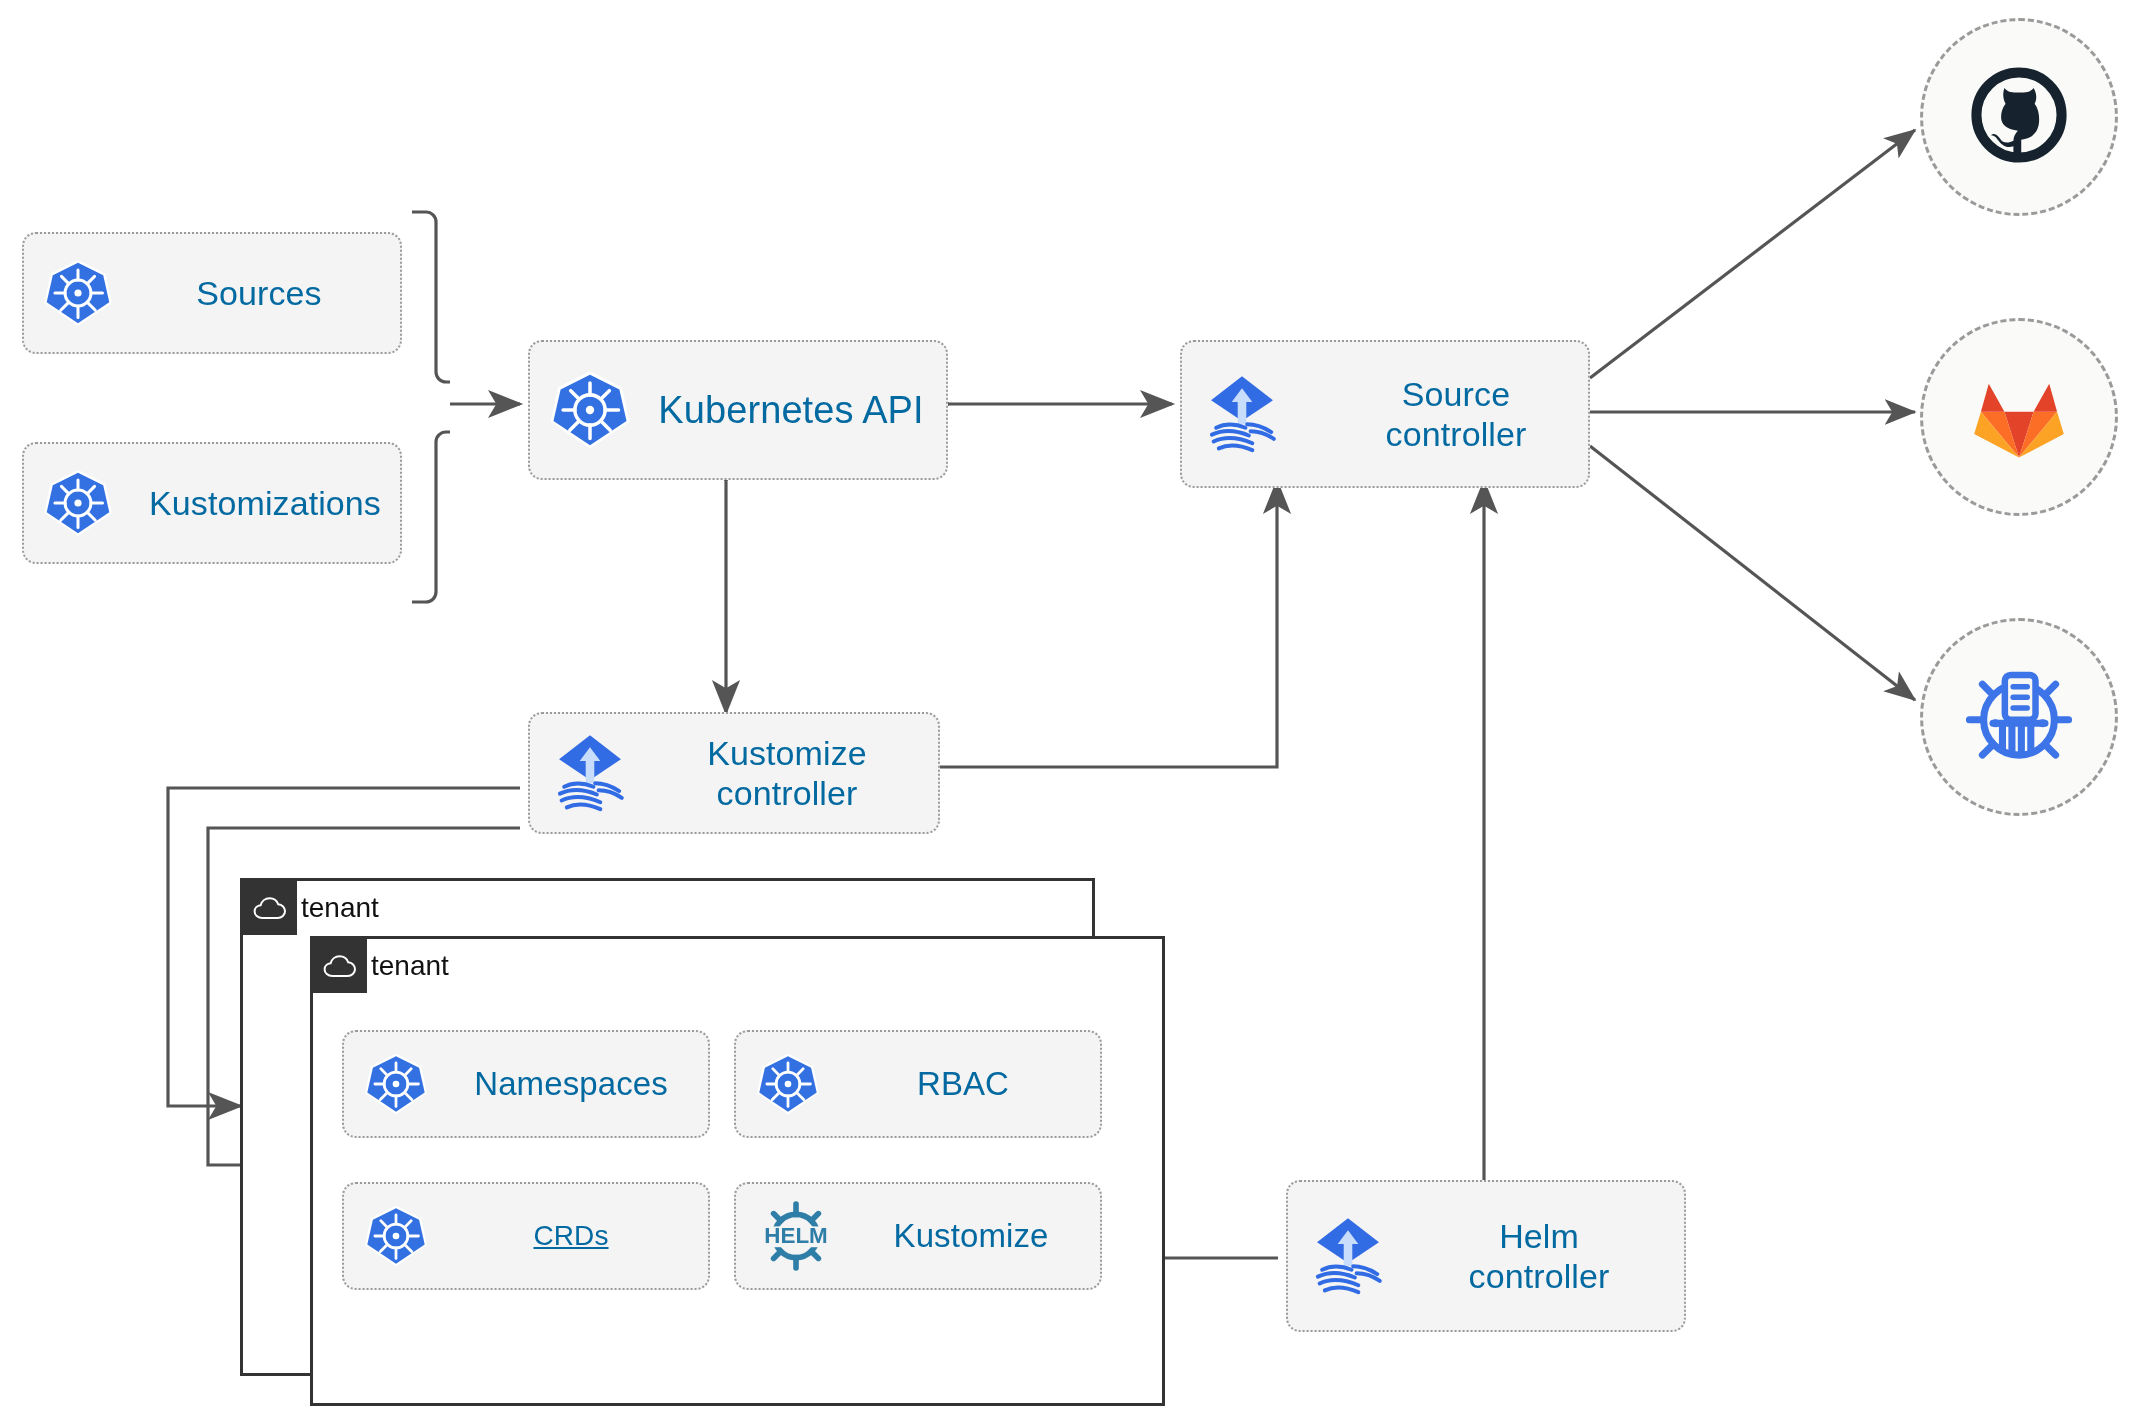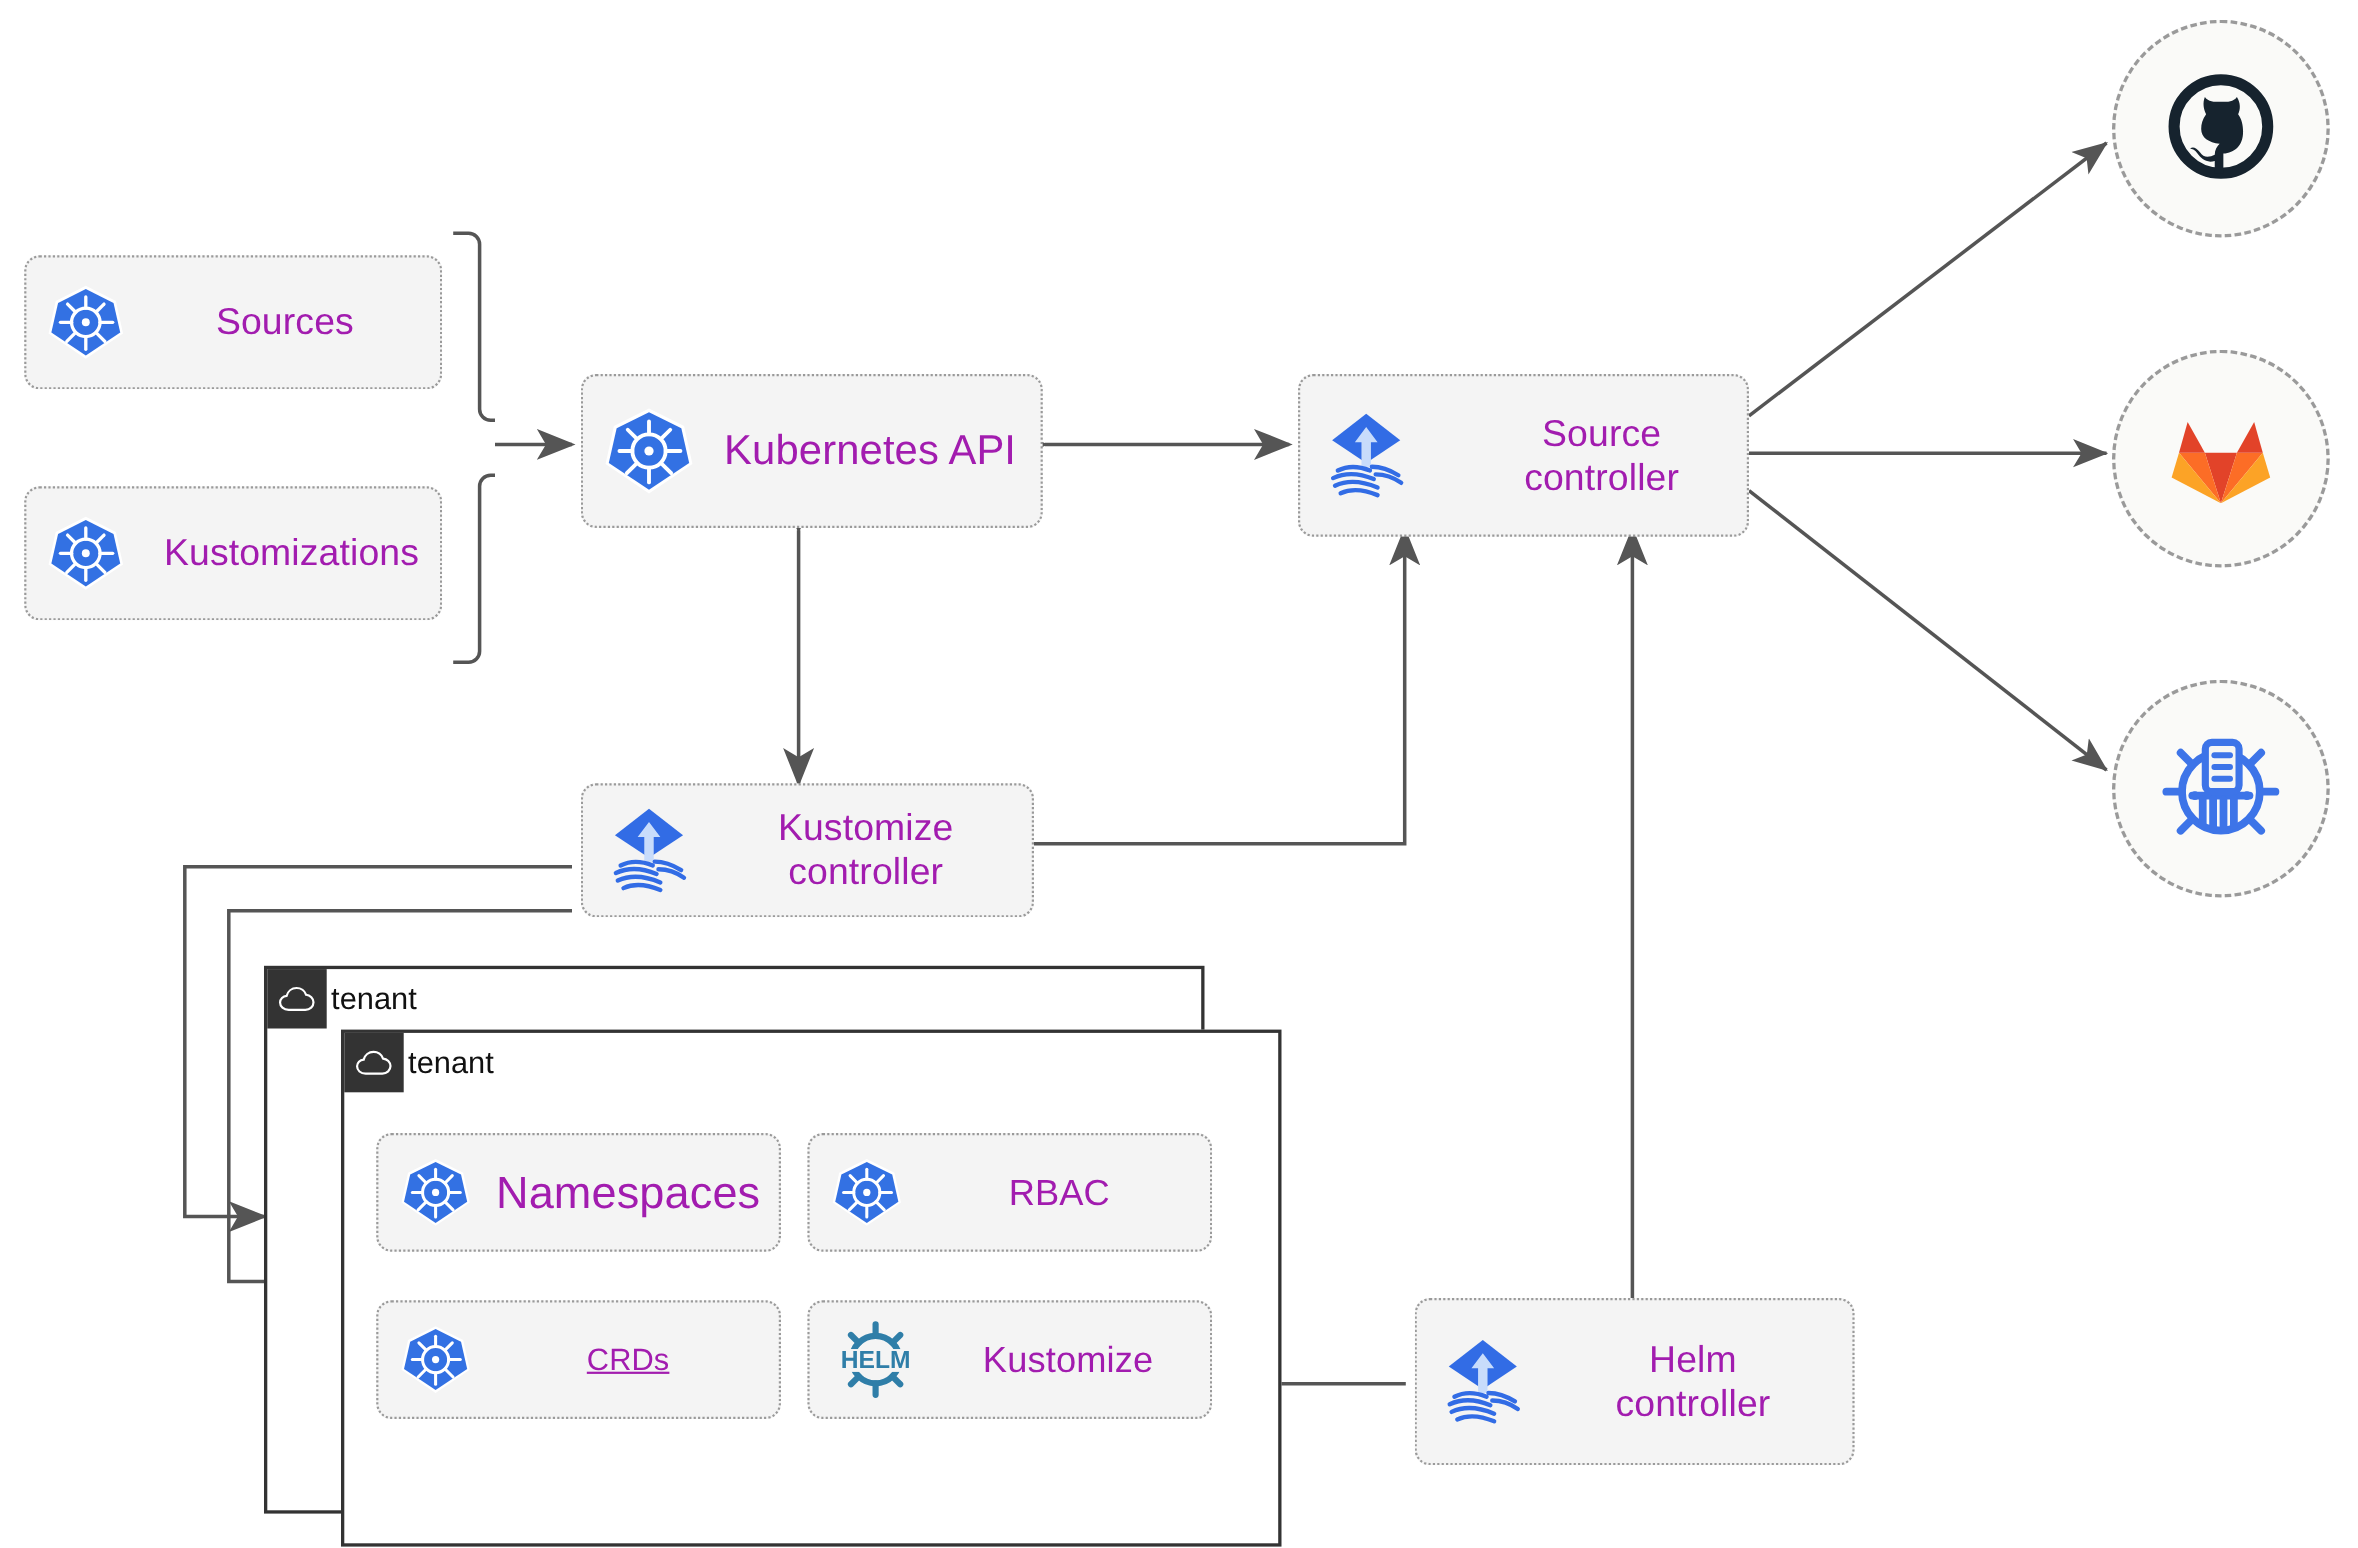"Sources" .node .lbl { color: #a21caf -> #0369a1 }
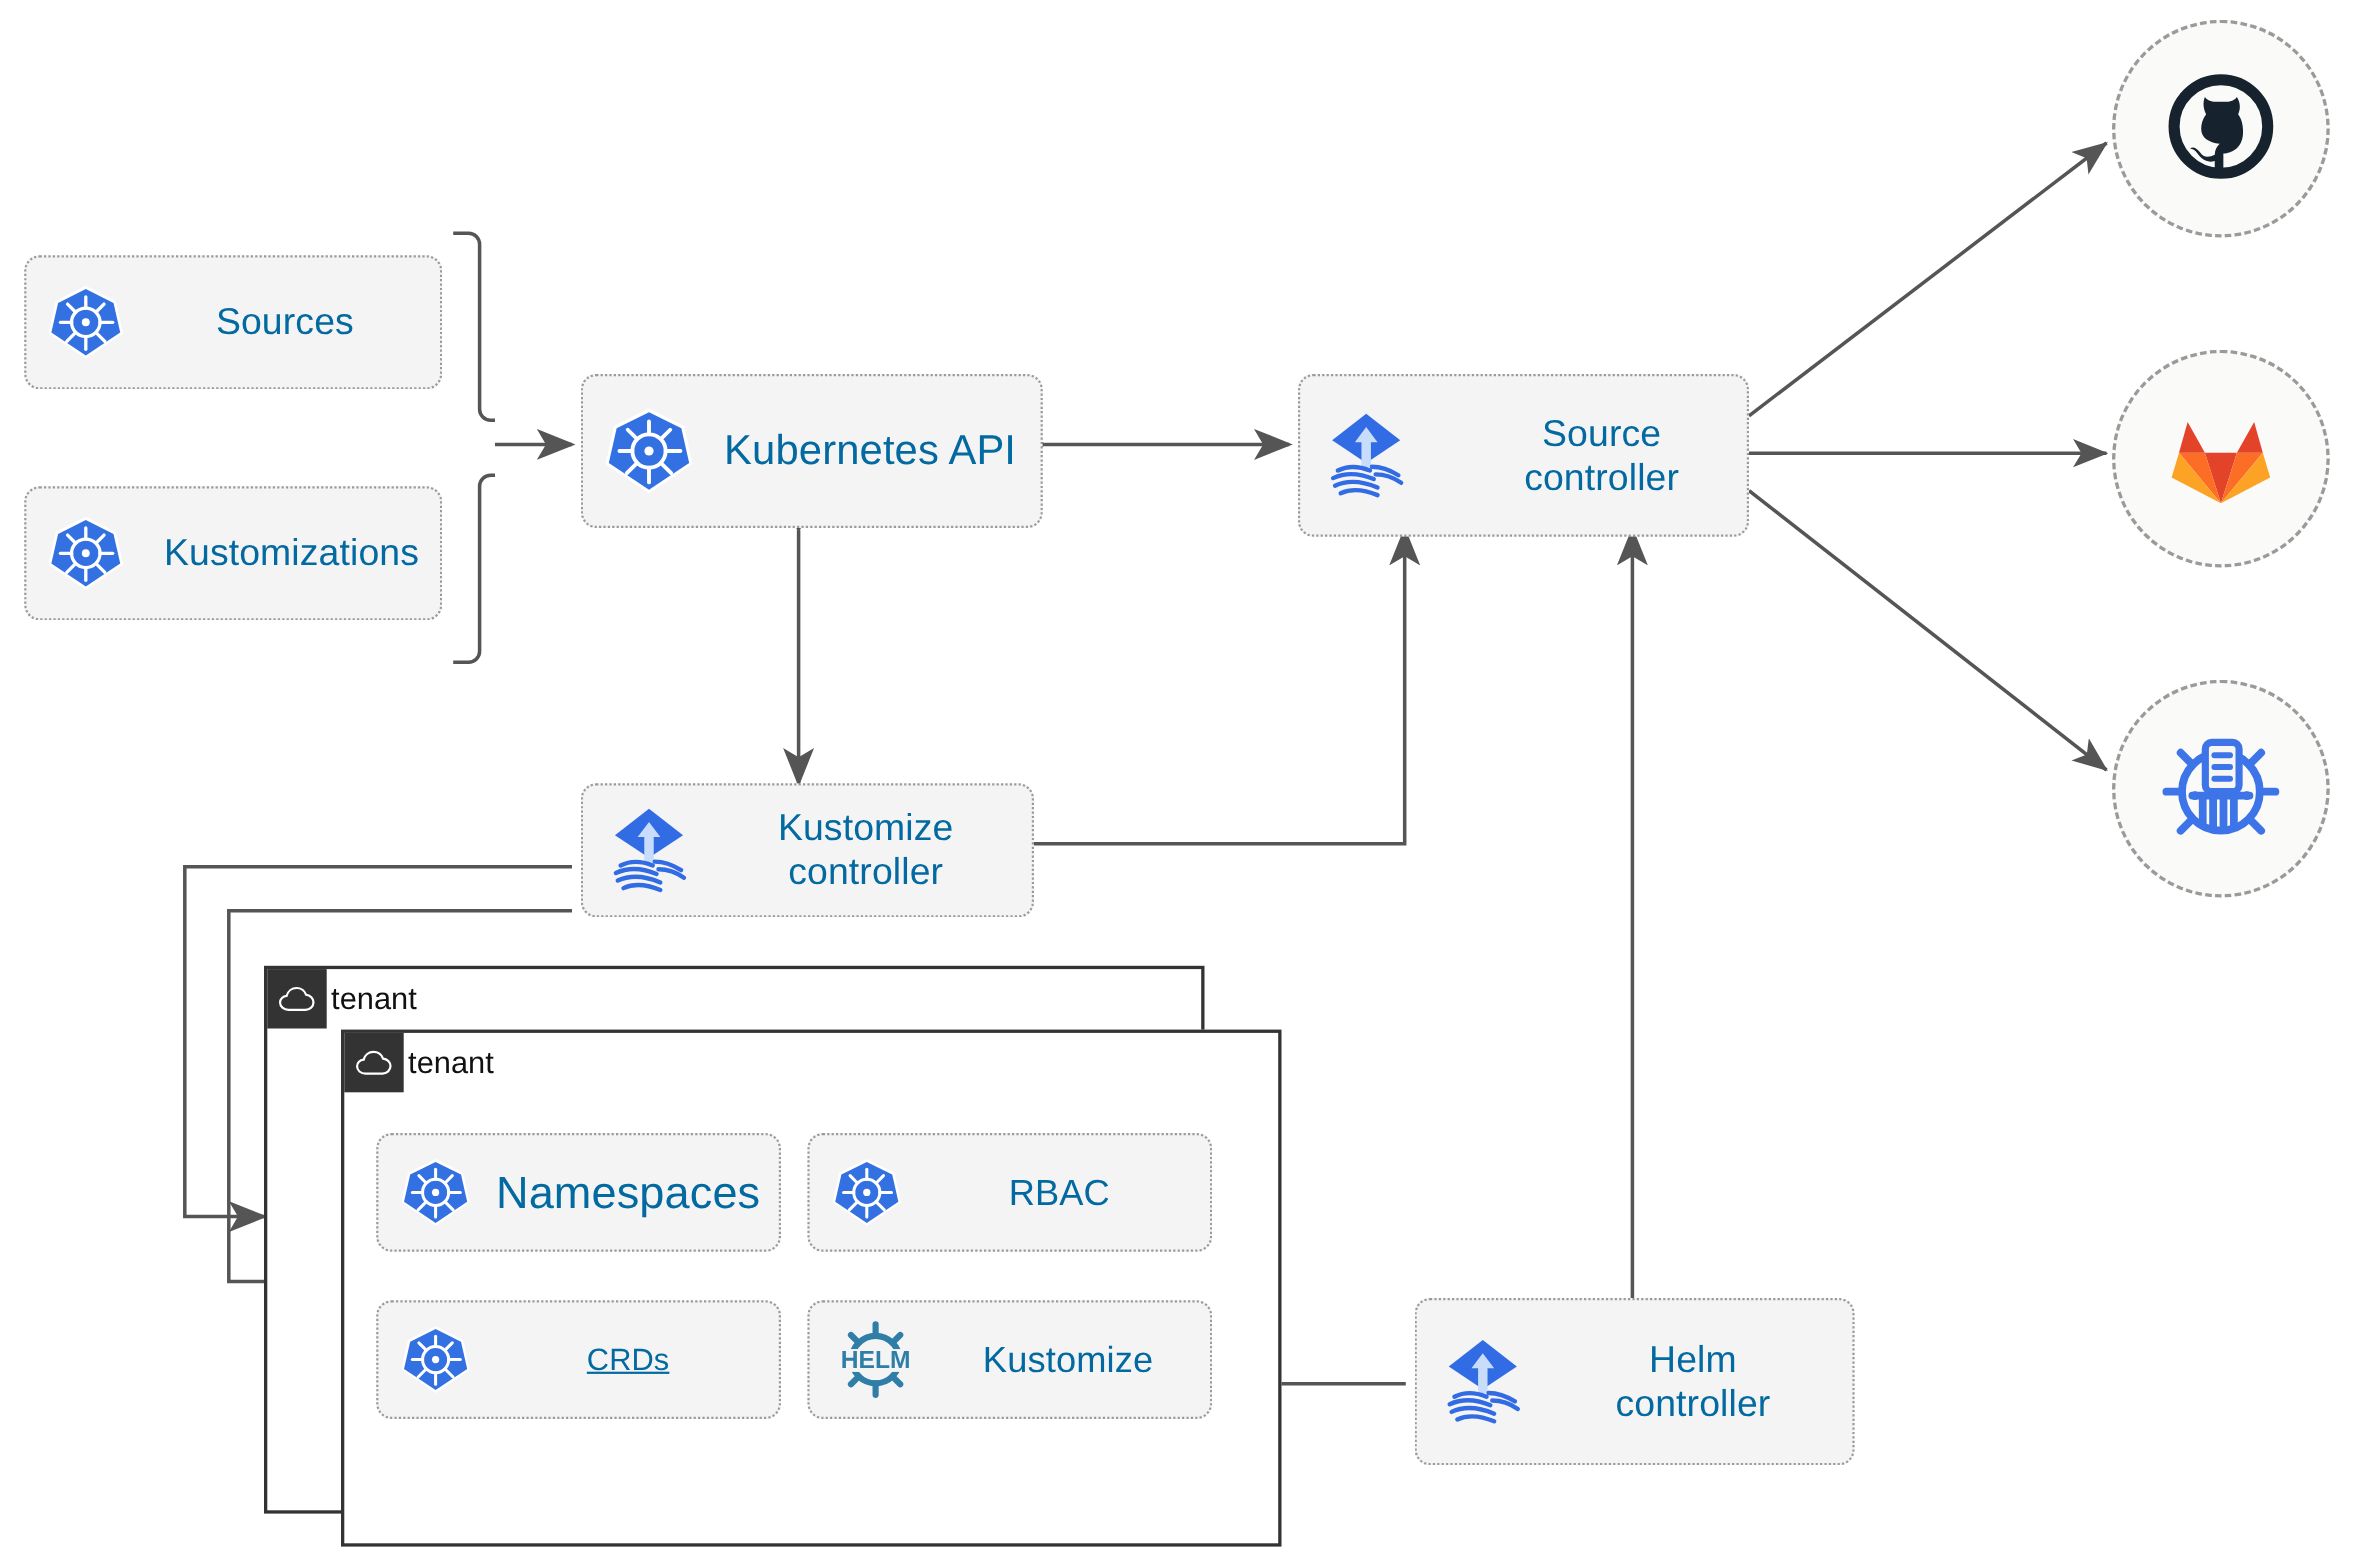"Namespaces" span.lbl { font-size: 41px -> 33px }
